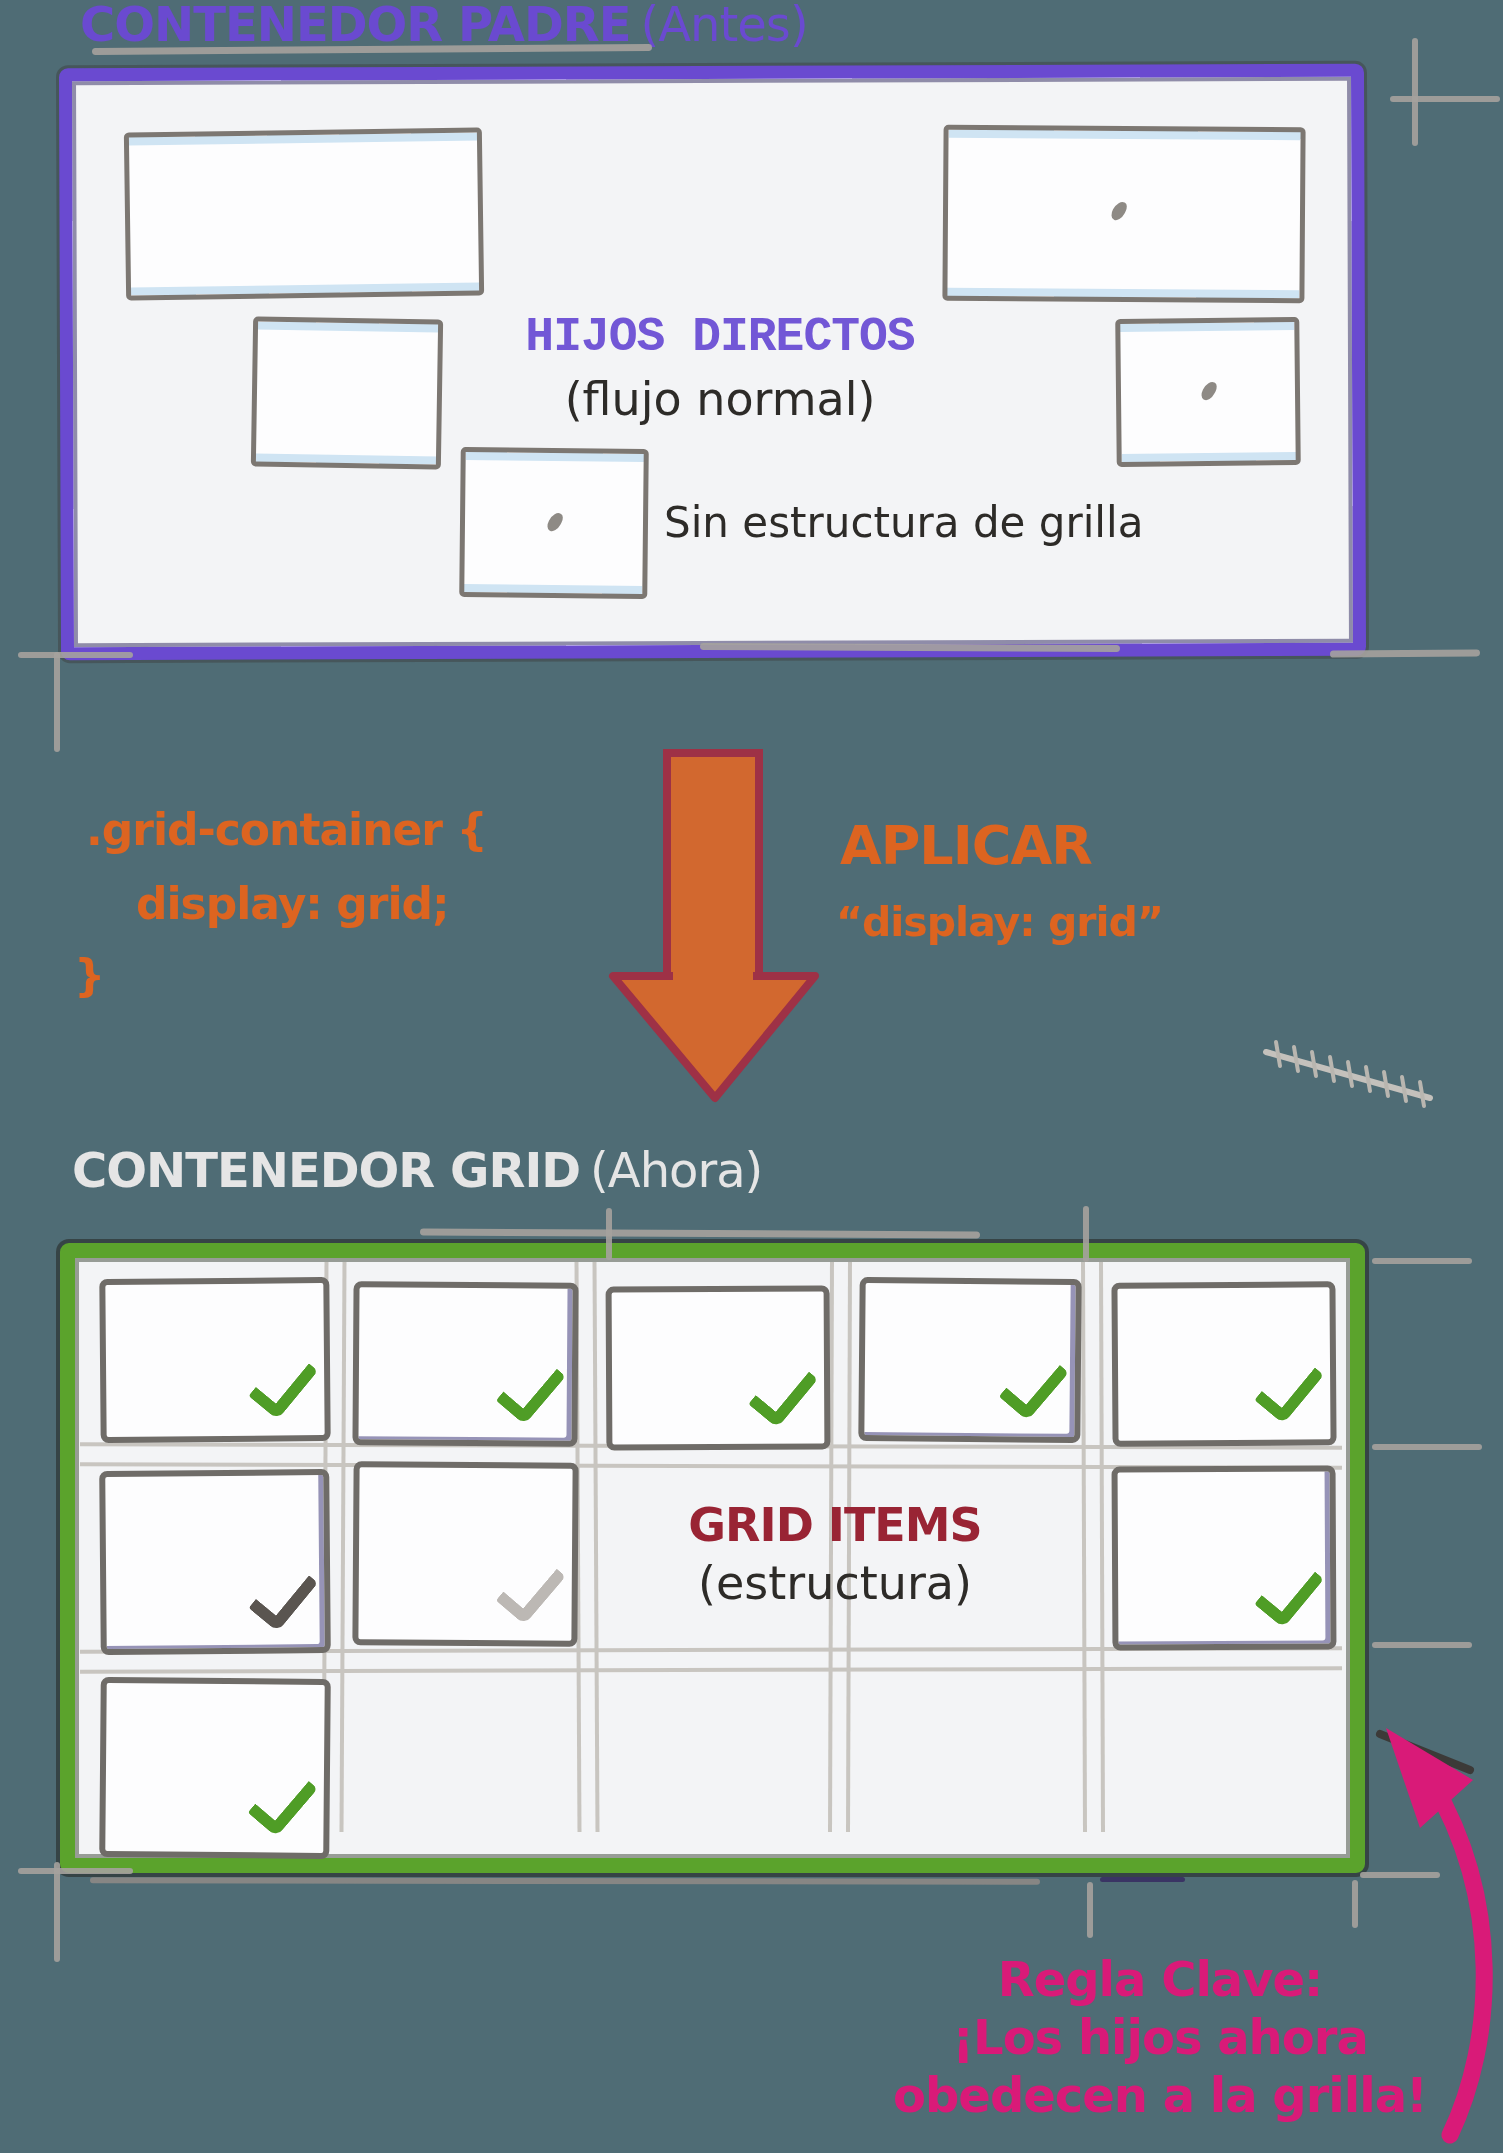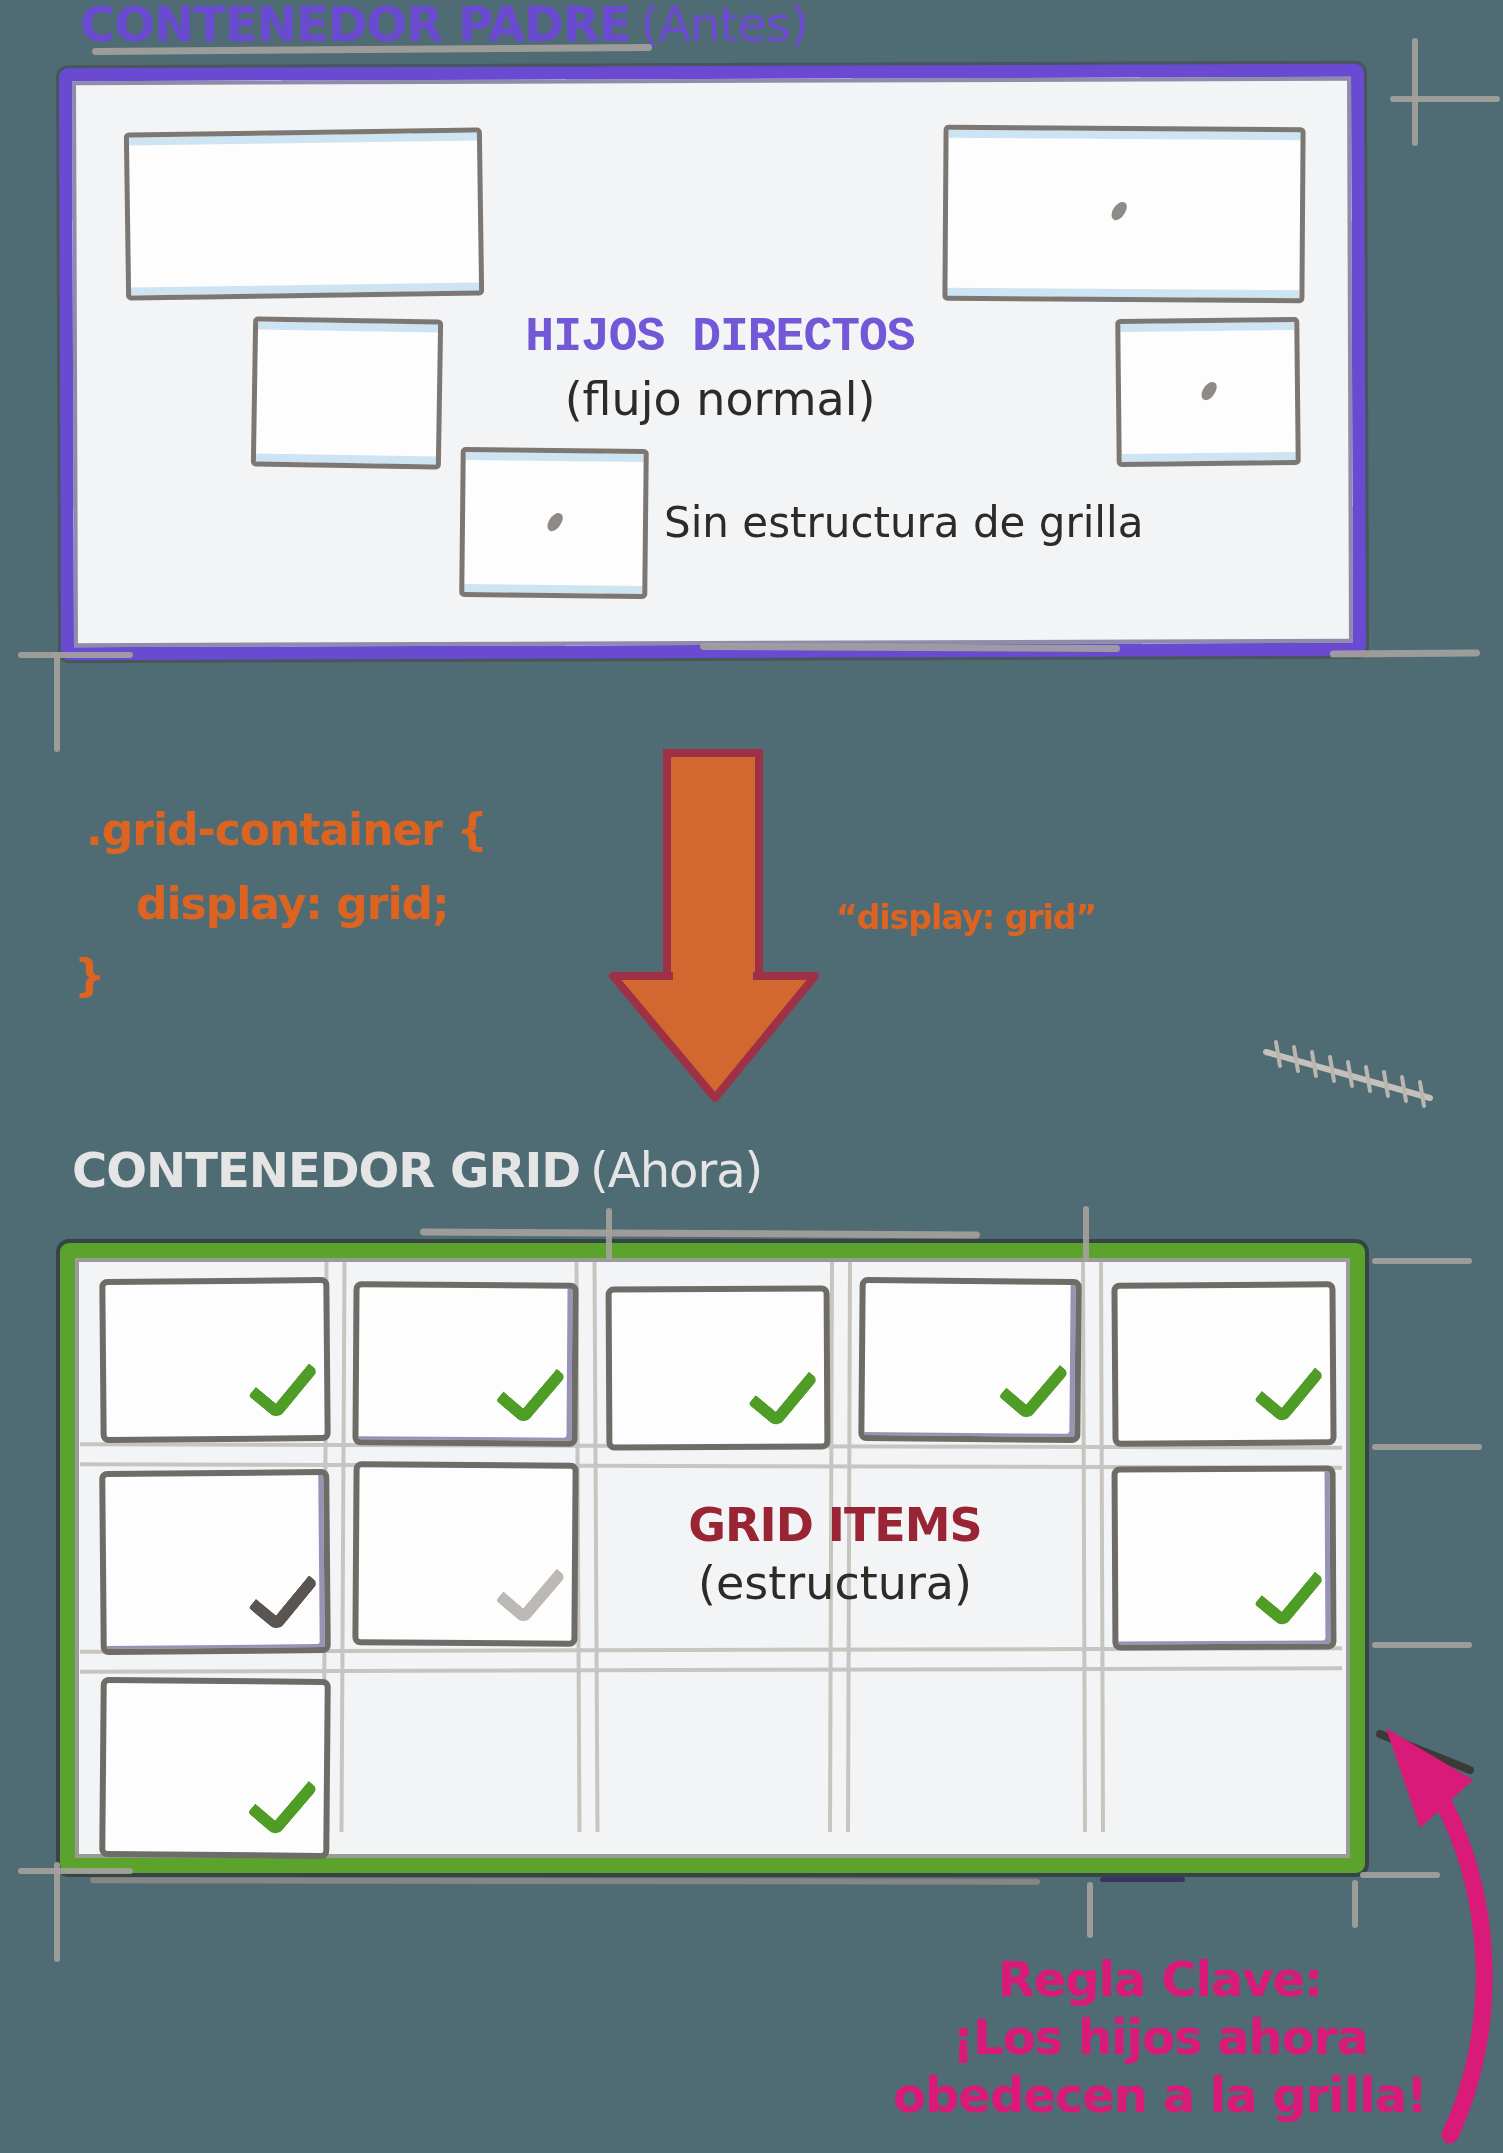"APLICAR" div.txt { html: none -> <div>APLICAR</div> }
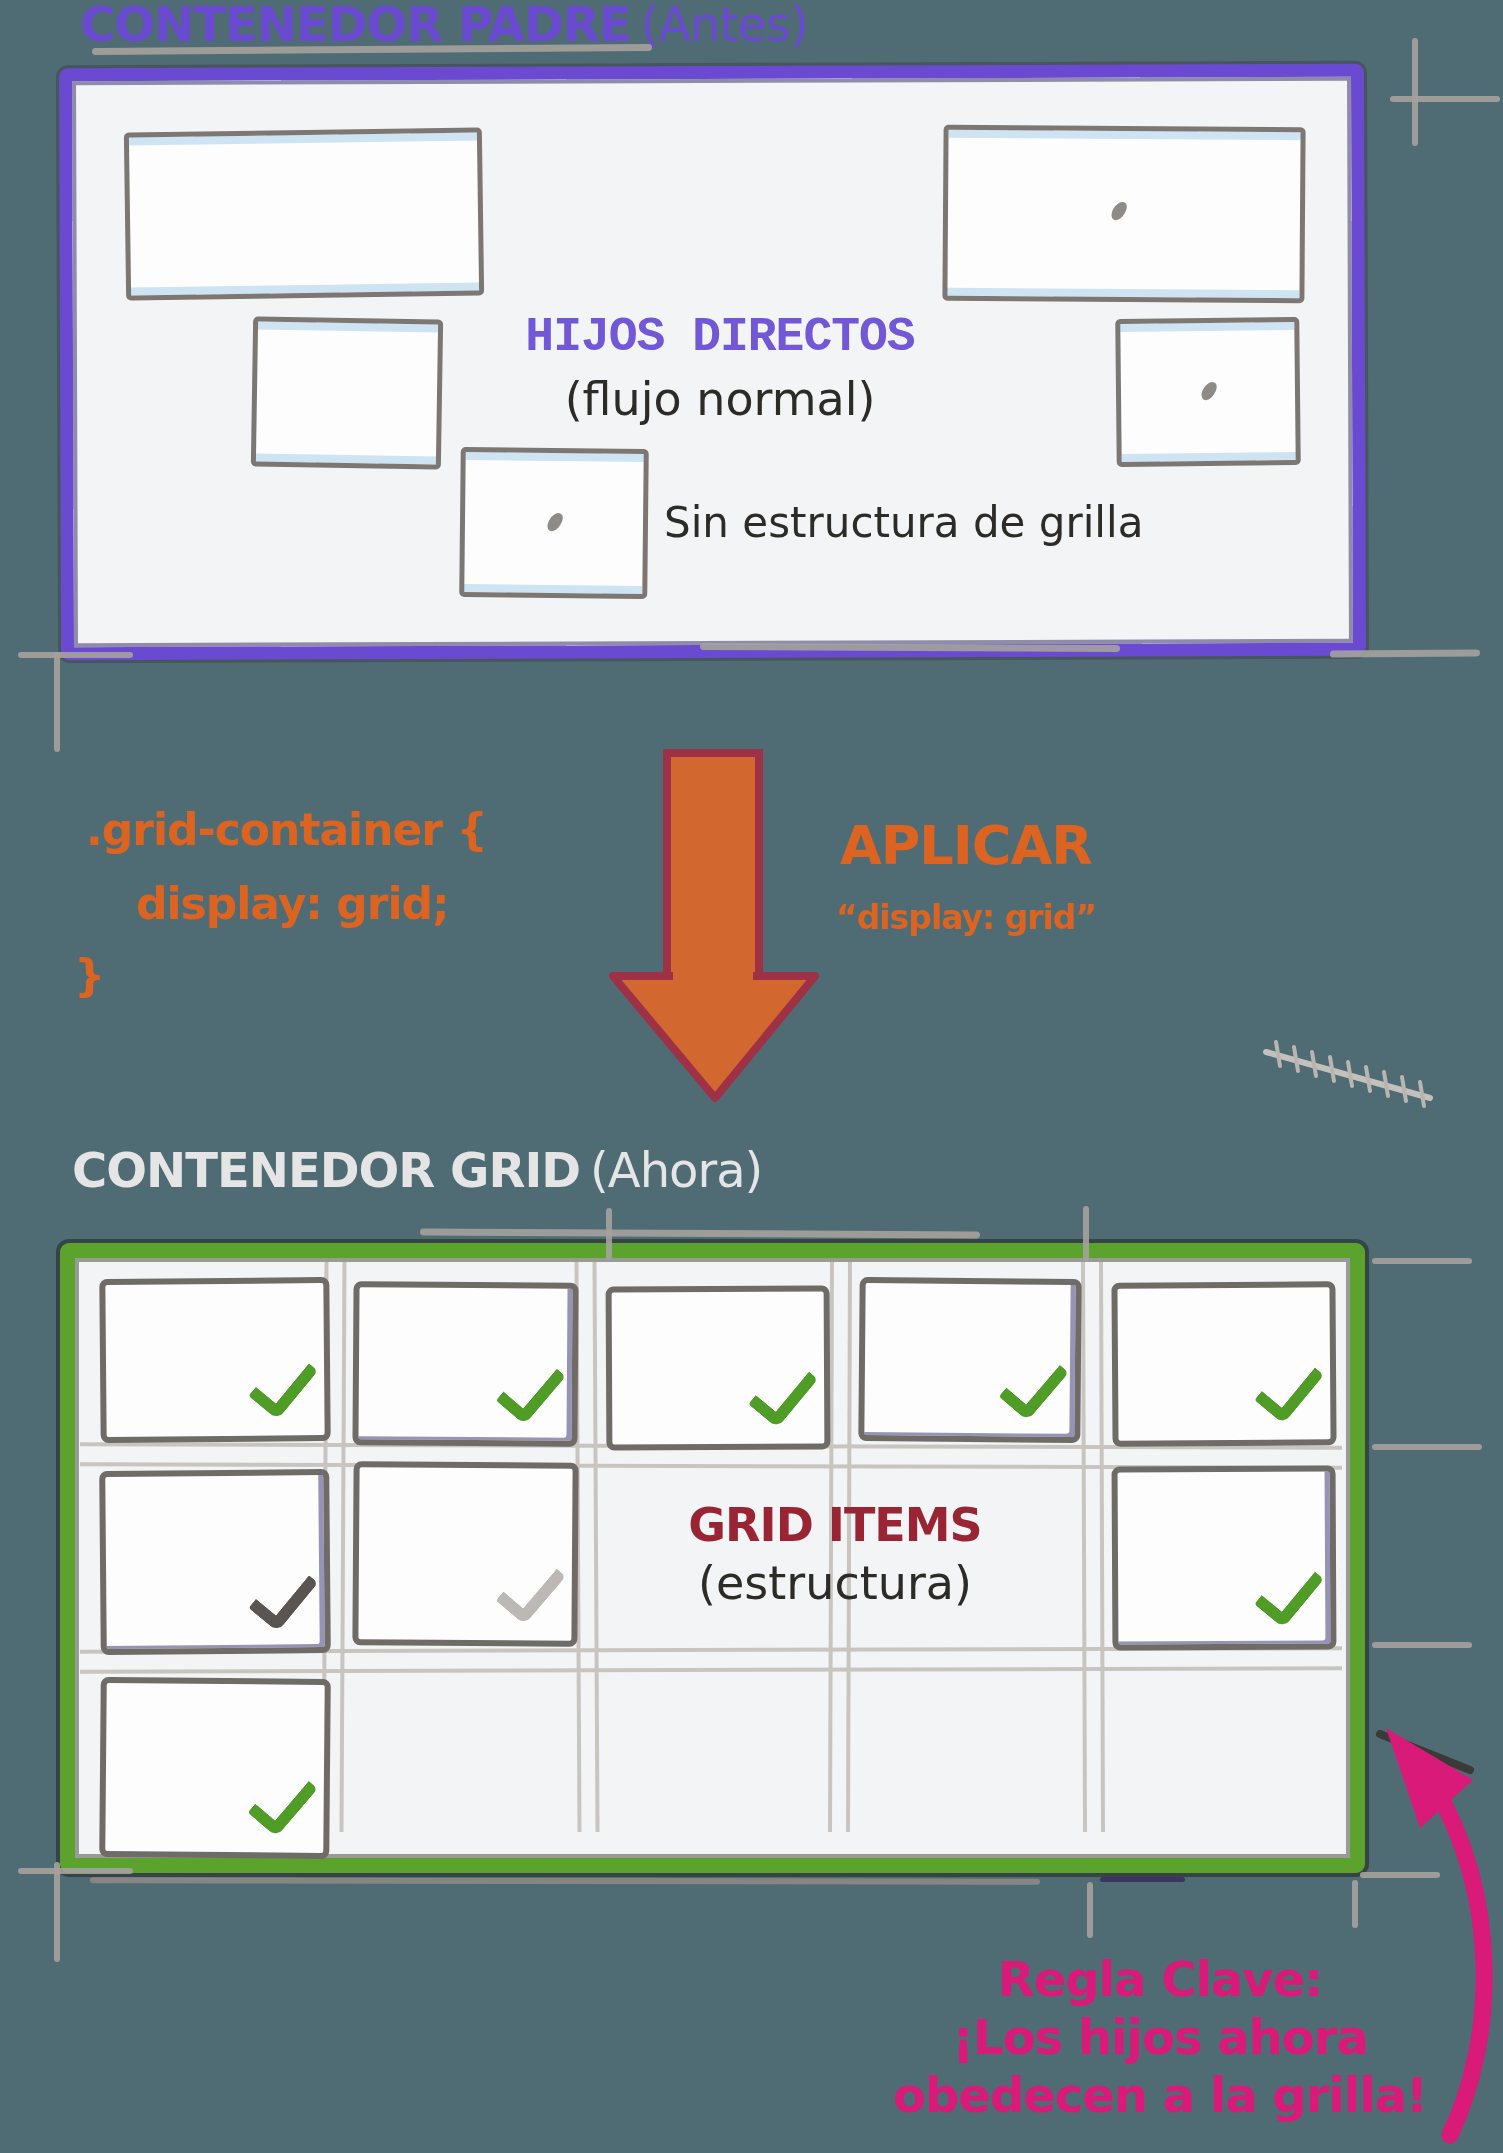"“display: grid”" .apply2 { font-size: 33px -> 41px }
